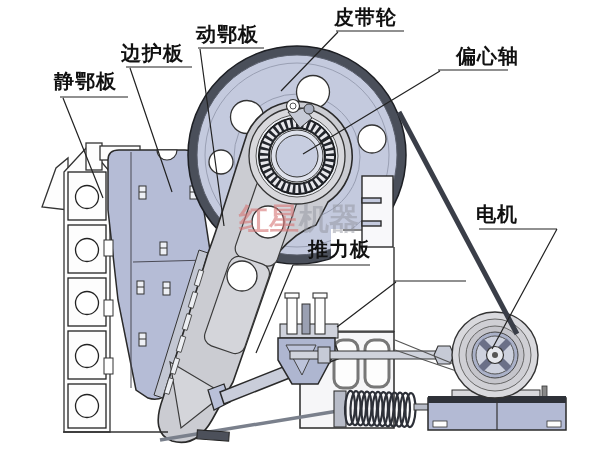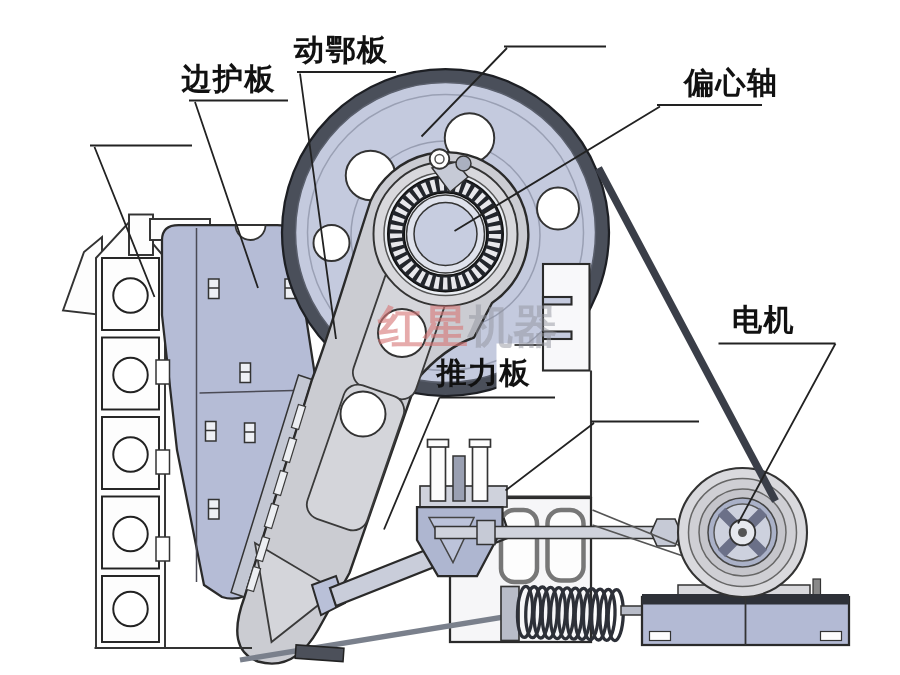"皮带轮" div.lbl { html: none -> <div>皮带轮</div> }
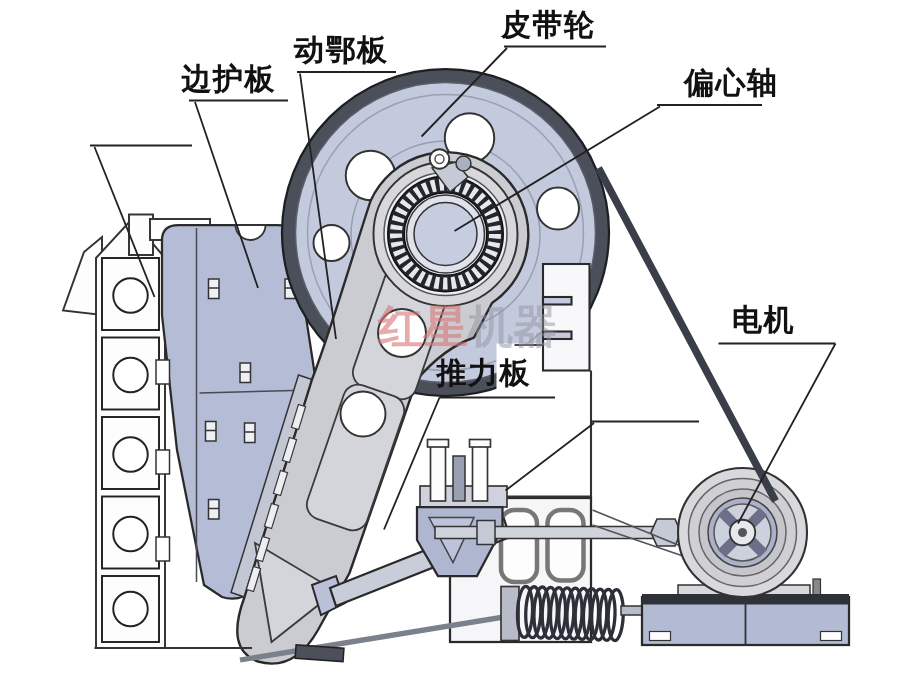"静鄂板" div.lbl { html: none -> <div>静鄂板</div> }
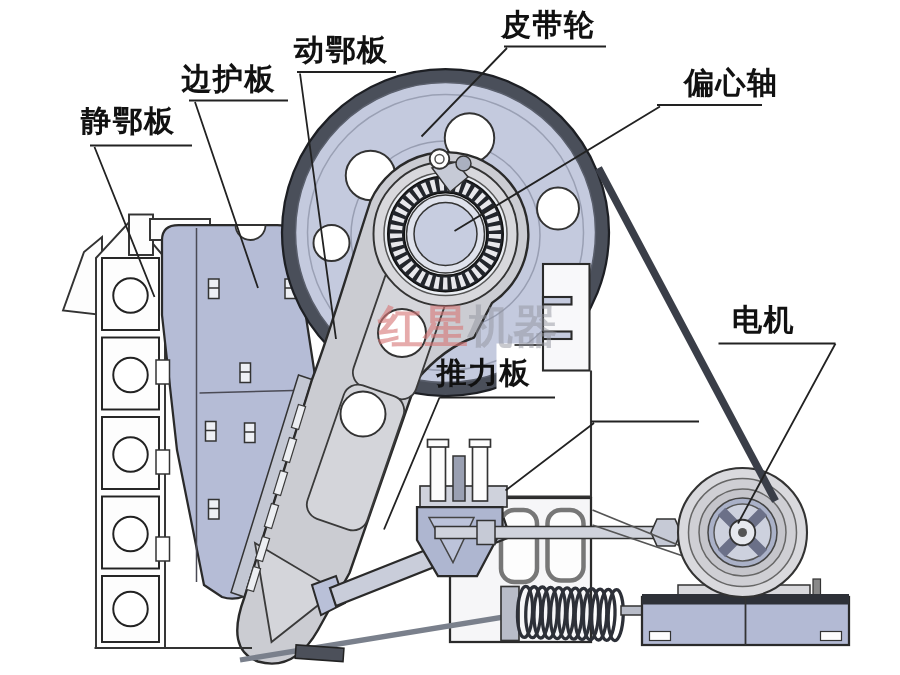"红星机器" #watermark { margin-left: 13px -> none }
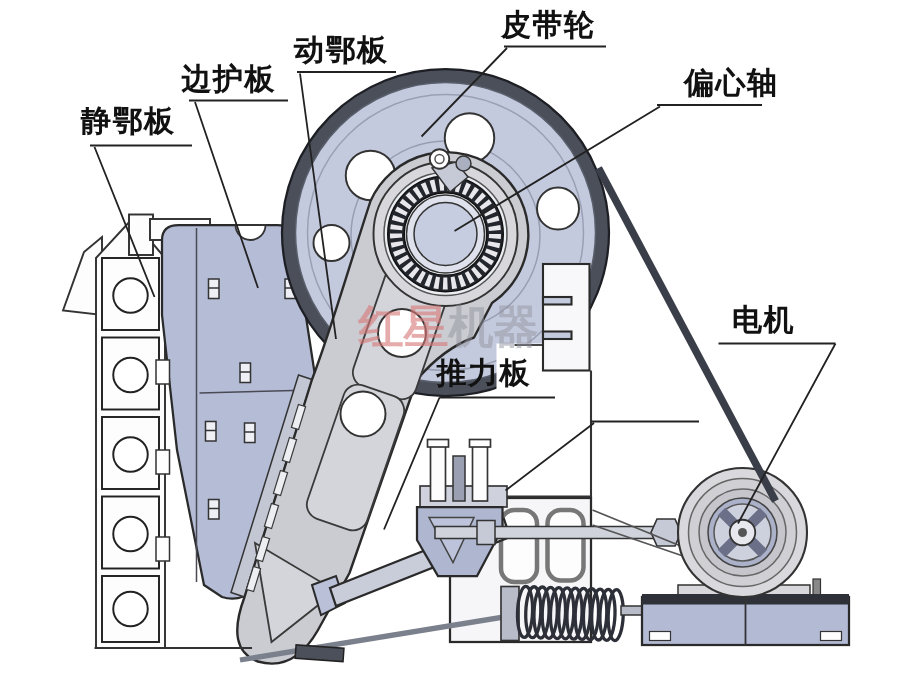"电机" div.lbl { left: 488px -> 476px }
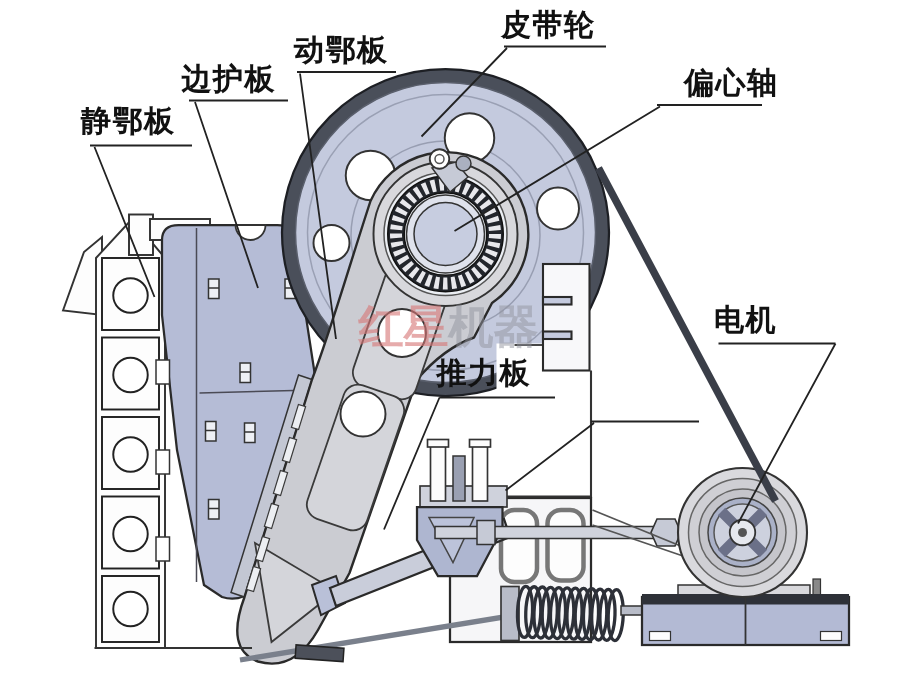"推力板" div.lbl { left: 291px -> 308px }
